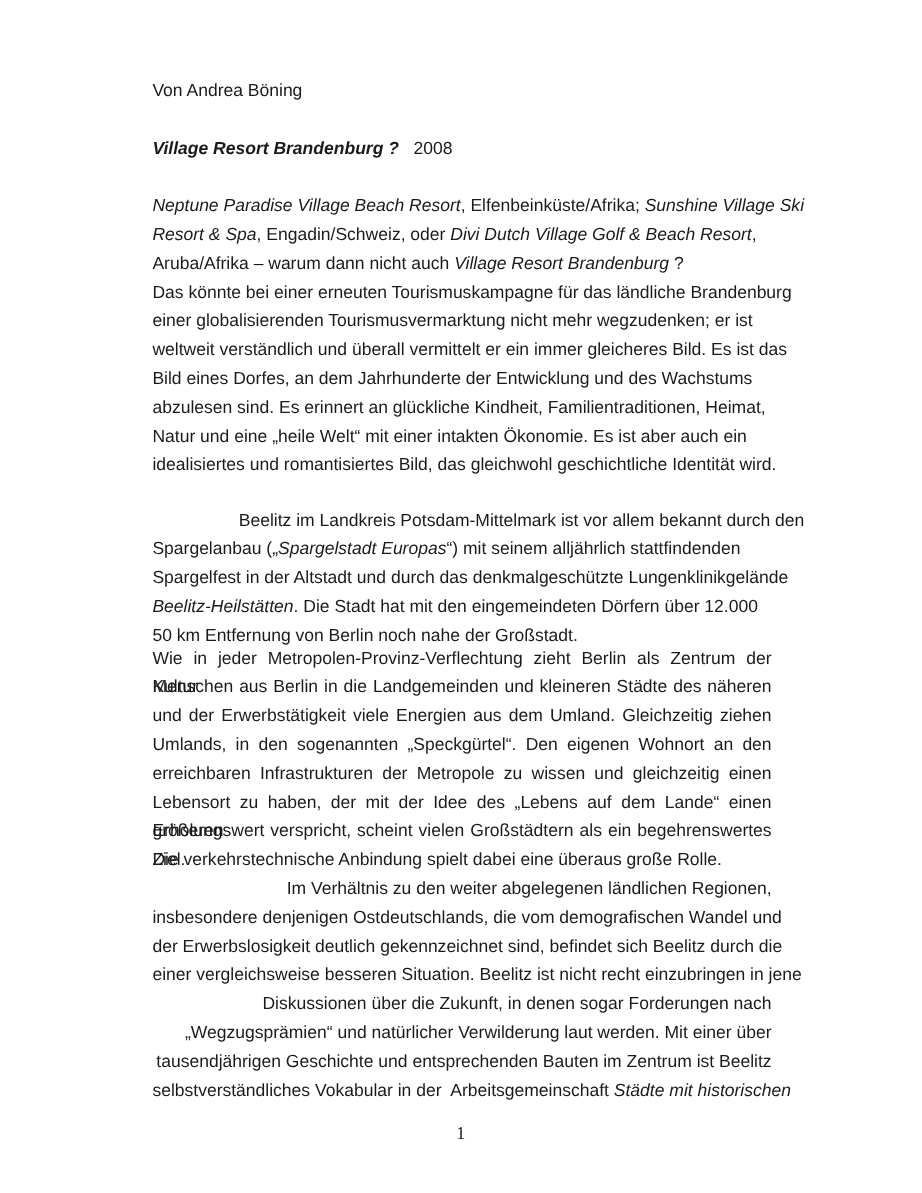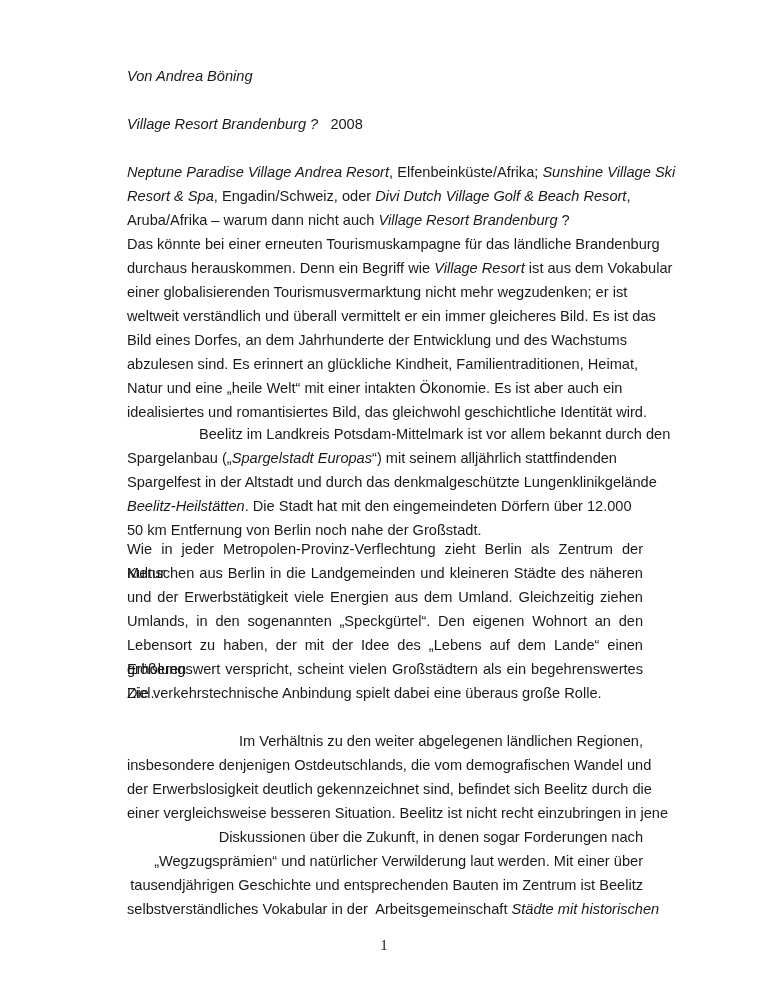"Von Andrea Böning" div.text { font-style: italic -> none }
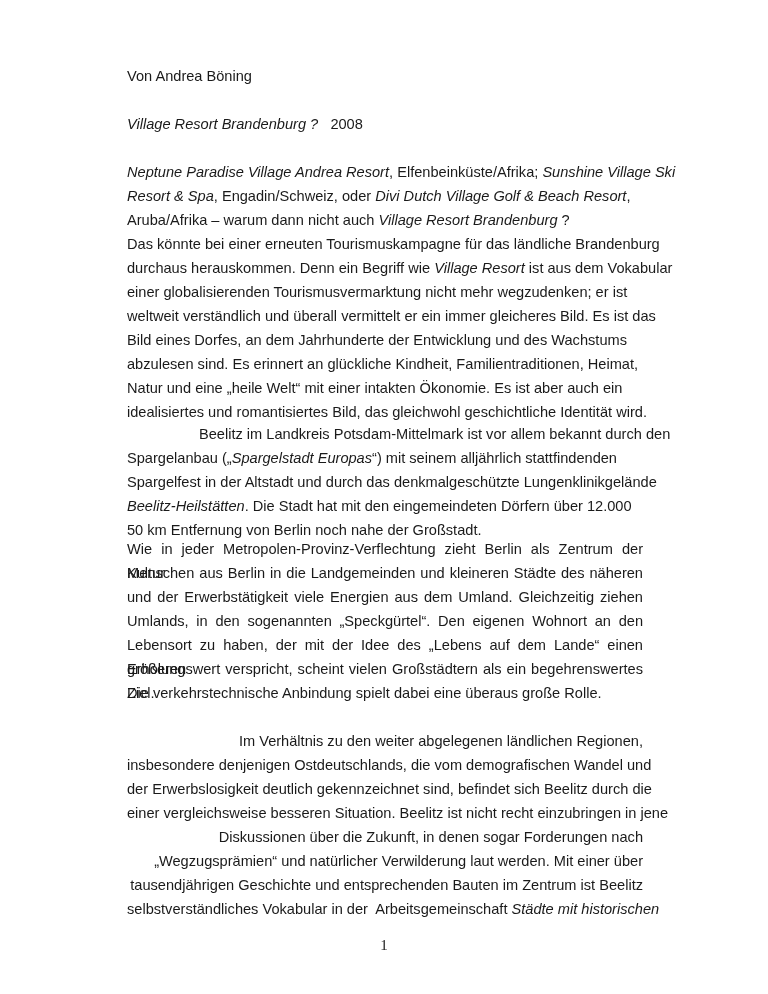"Village Resort Brandenburg ?" b { font-weight: normal -> bold }
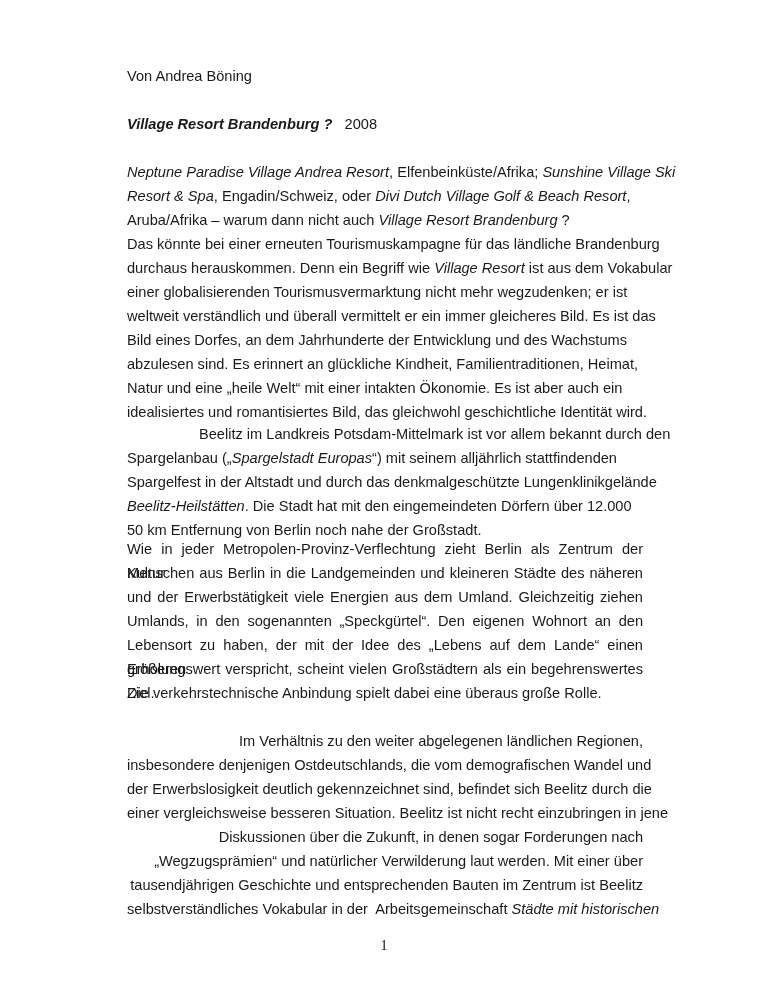"Neptune Paradise Village Andrea Resort" i { text: Andrea -> Beach }
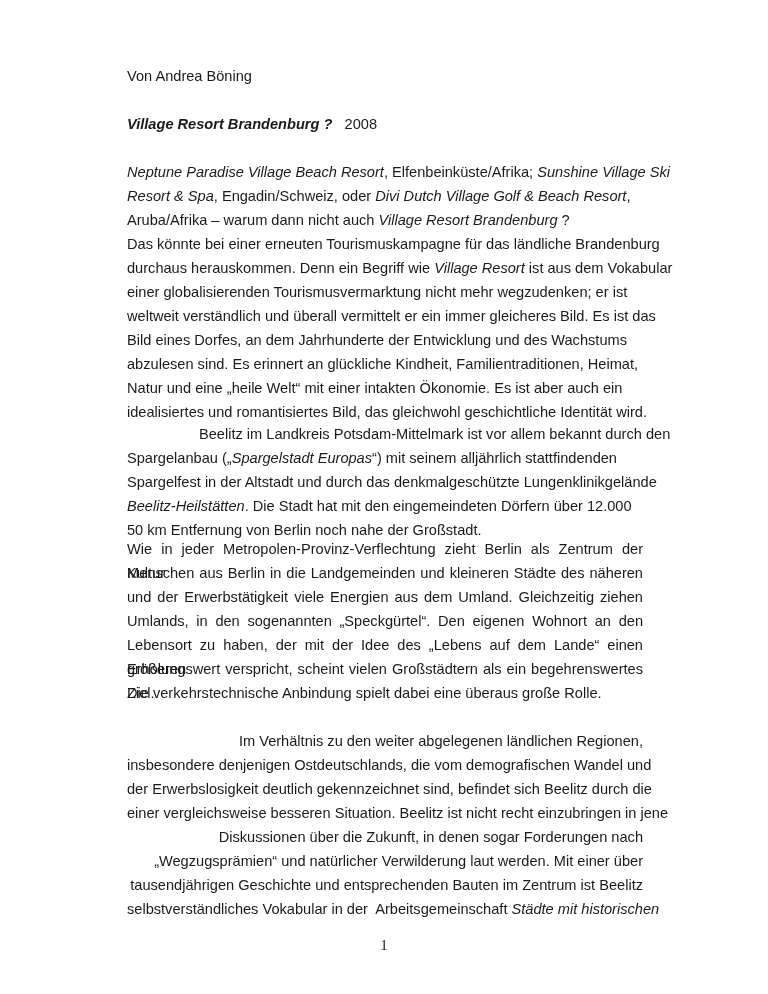"durchaus herauskommen. Denn ein Begriff" span.line { html: <span><span>durchaus herauskommen. Denn ein Begriff wie </span><i>Village Resort</i><span> ist aus dem Vokabular</span></span> -> none }
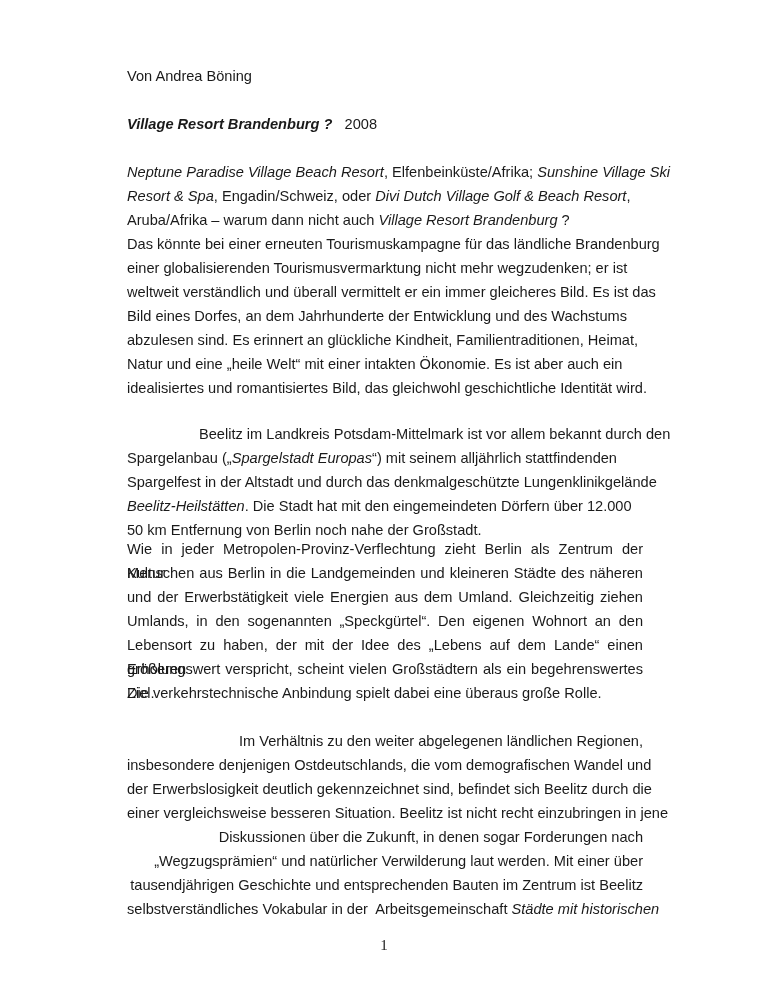"erreichbaren Infrastrukturen der" span.just { html: none -> <span>erreichbaren Infrastrukturen der Metropole zu wissen und gleichzeitig einen</span> }
